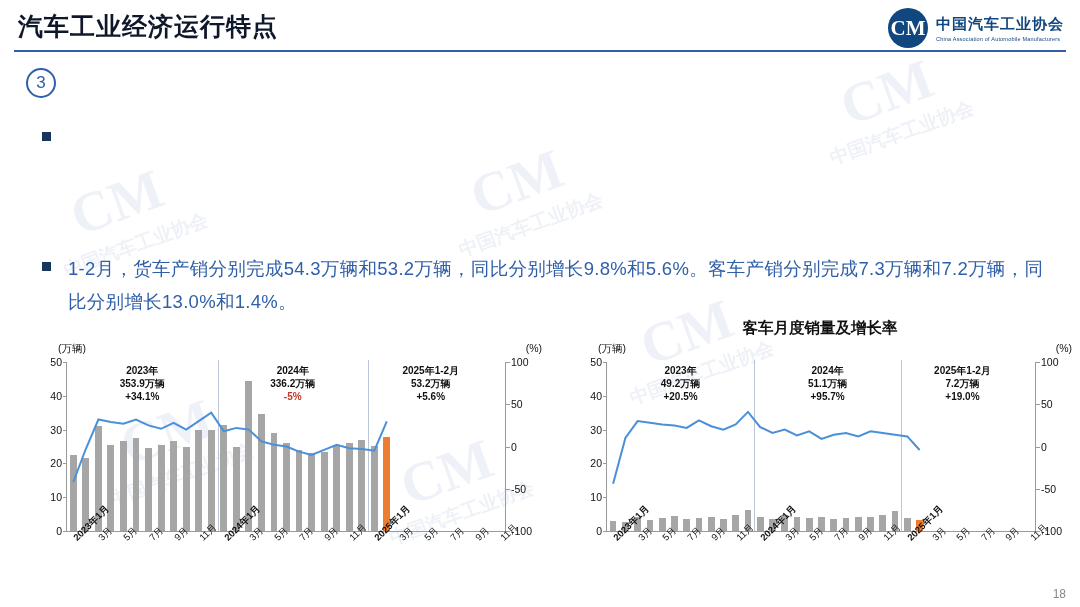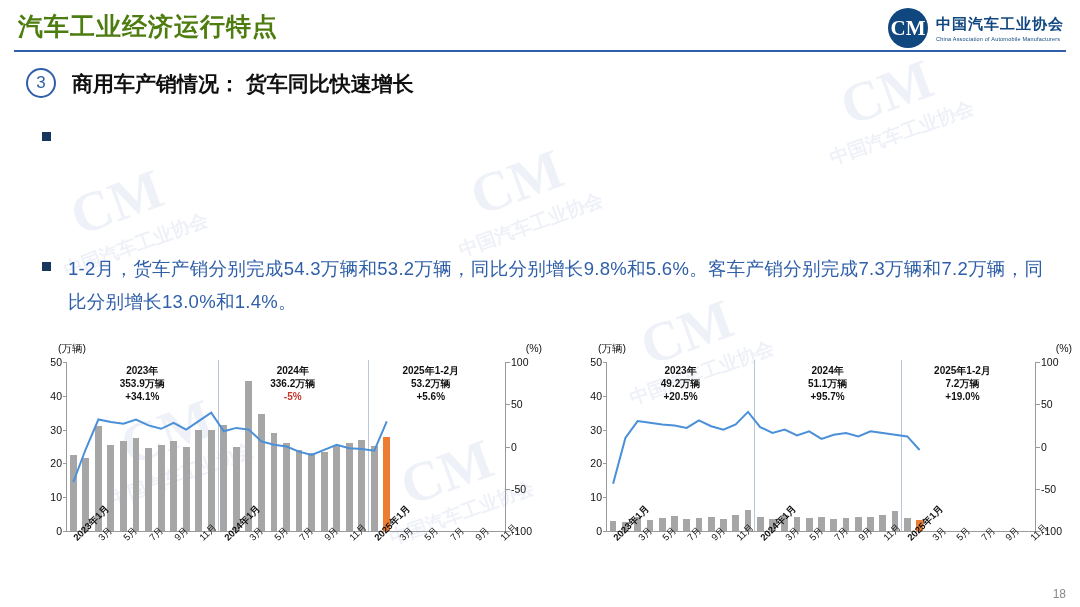"汽车工业经济运行特点" .header-title { color: #4d7c0f -> #0f172a }
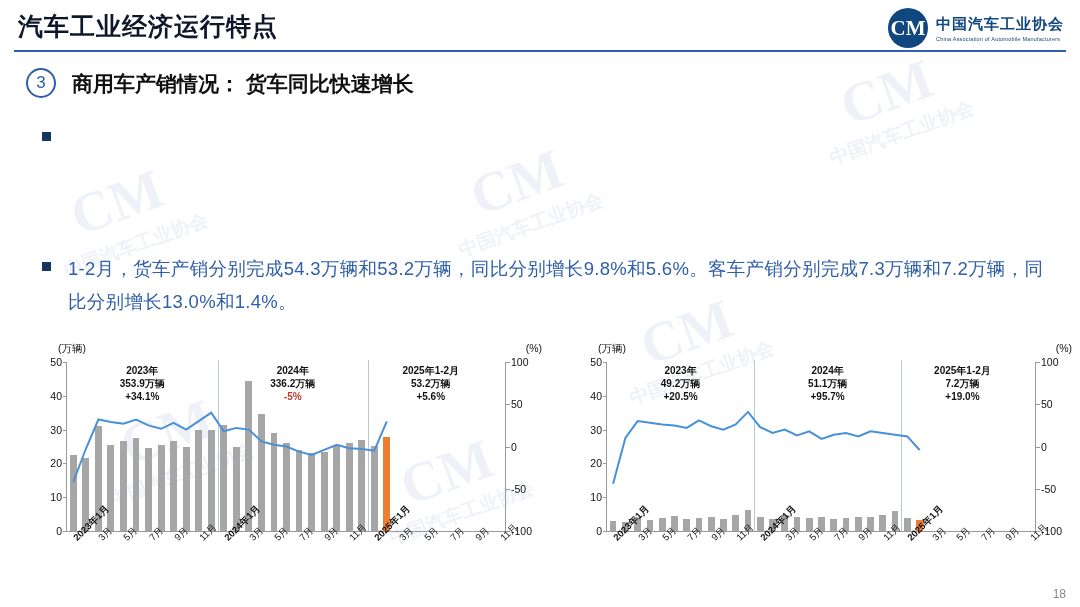"商用车产销情况： 货车同比快速增长" div.sec-title { html: <div>商用车产销情况： 货车同比快速增长</div> -> none }
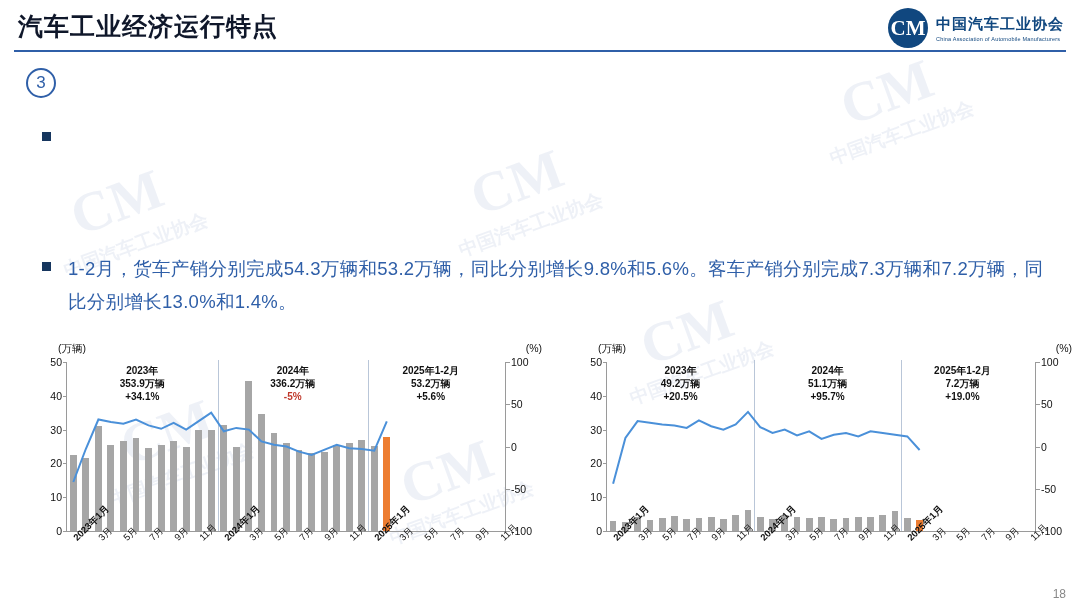"客车月度销量及增长率" div.chart-title { html: none -> <div>客车月度销量及增长率</div> }
